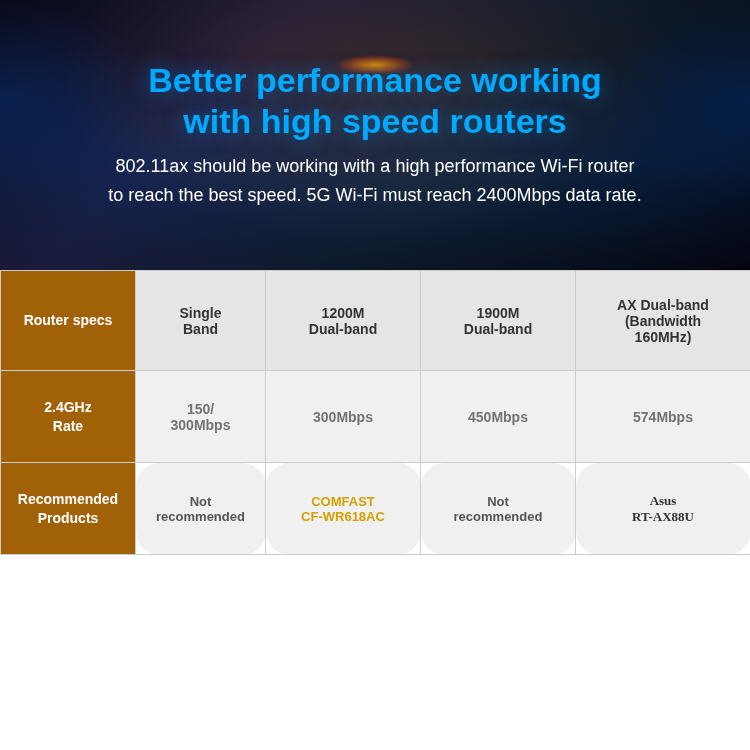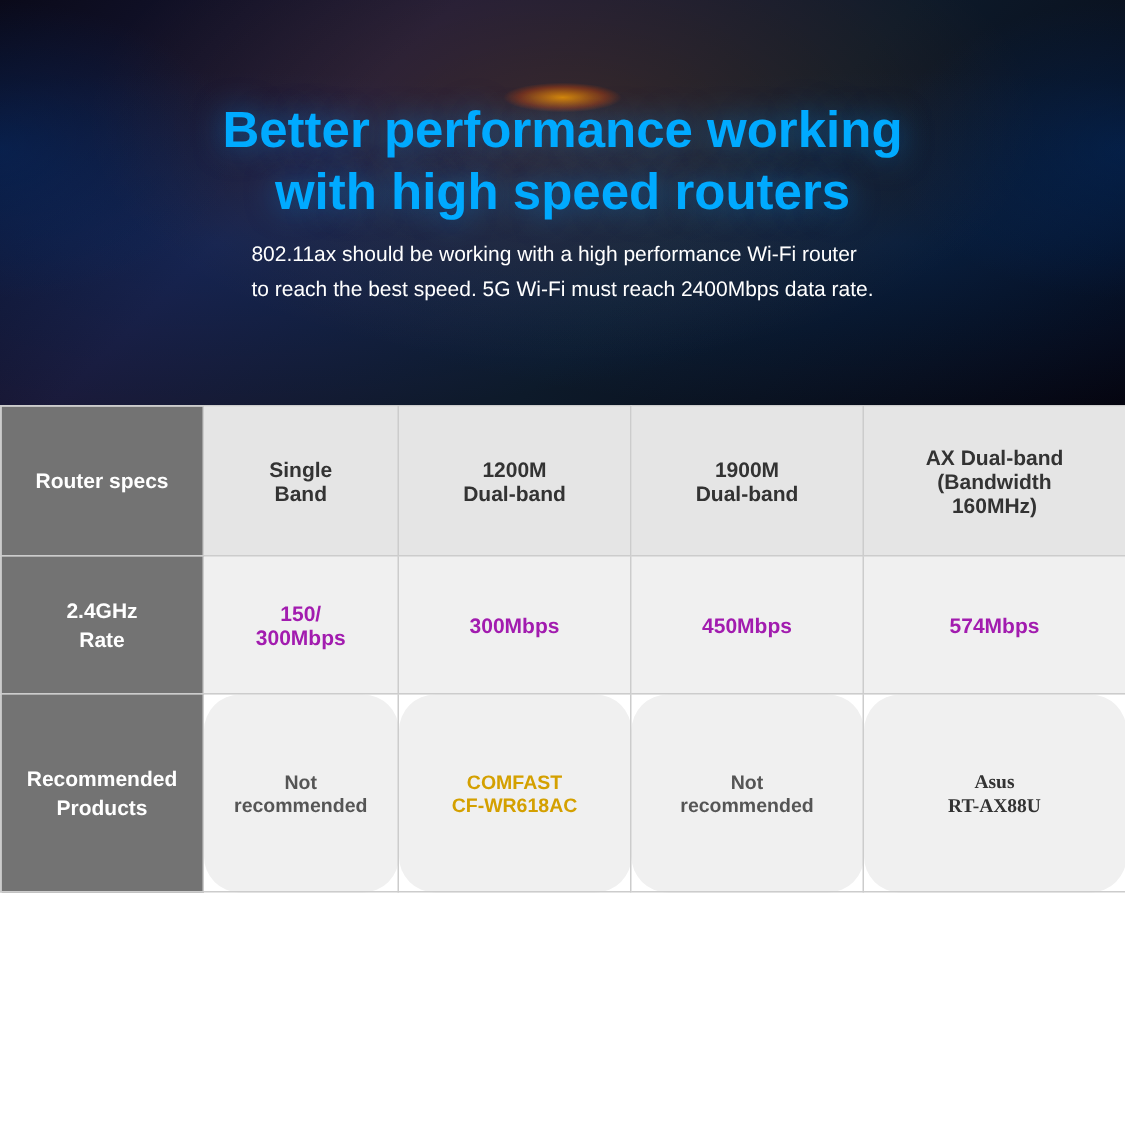"802.11ax should be working with" .hero-subtitle { font-size: 14px -> 18px; text-align: none -> center }
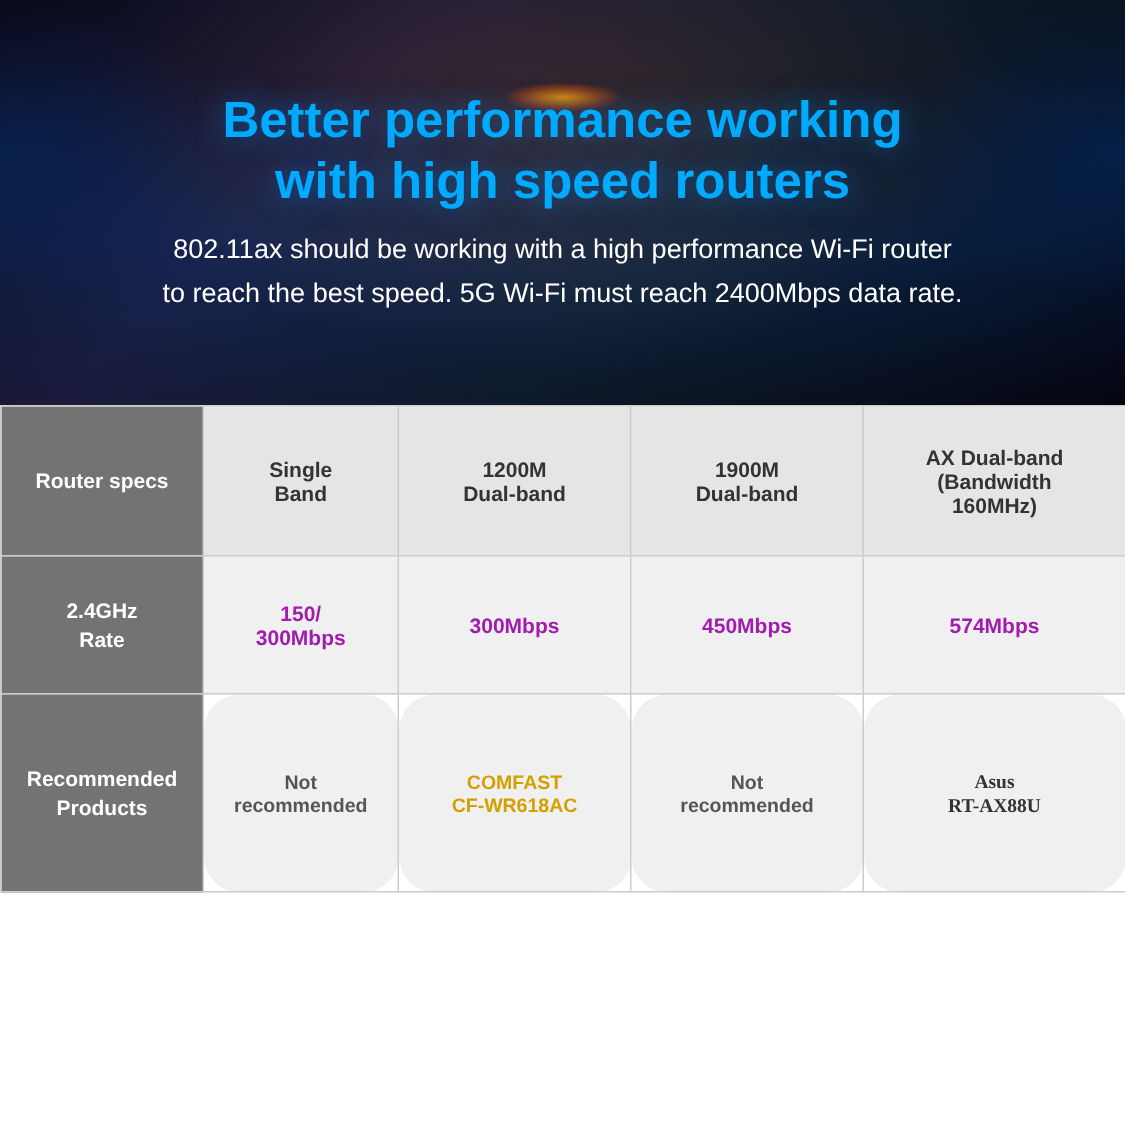"Router specs" .col-label { background: #737373 -> #a16207 }
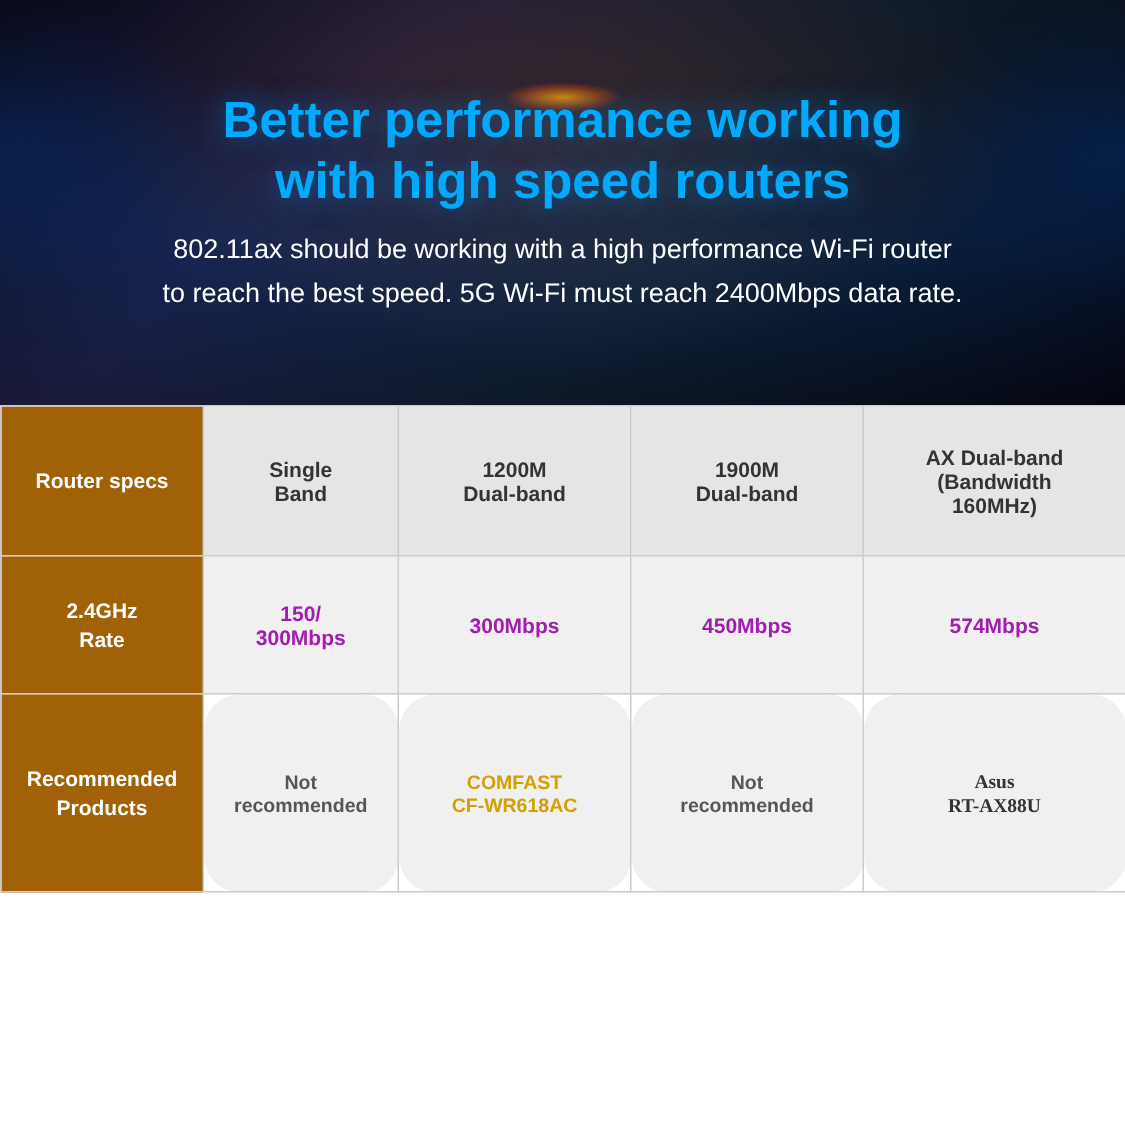"150/" .row-2ghz .col-data, .row-5ghz .col-data { color: #a21caf -> #737373 }
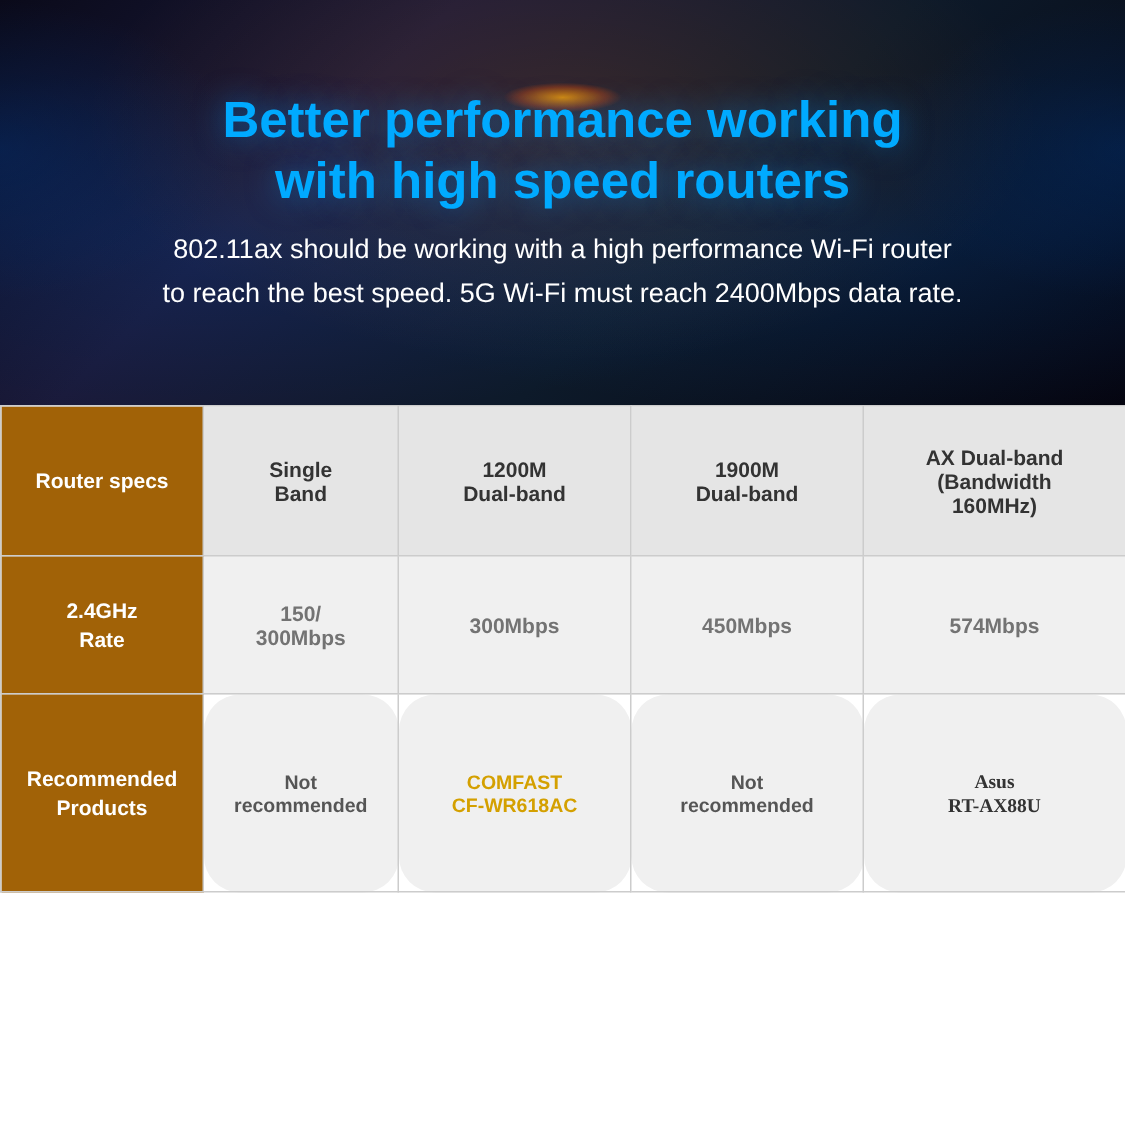"Recommended" .row-recommended td { height: 132px -> 92px }
